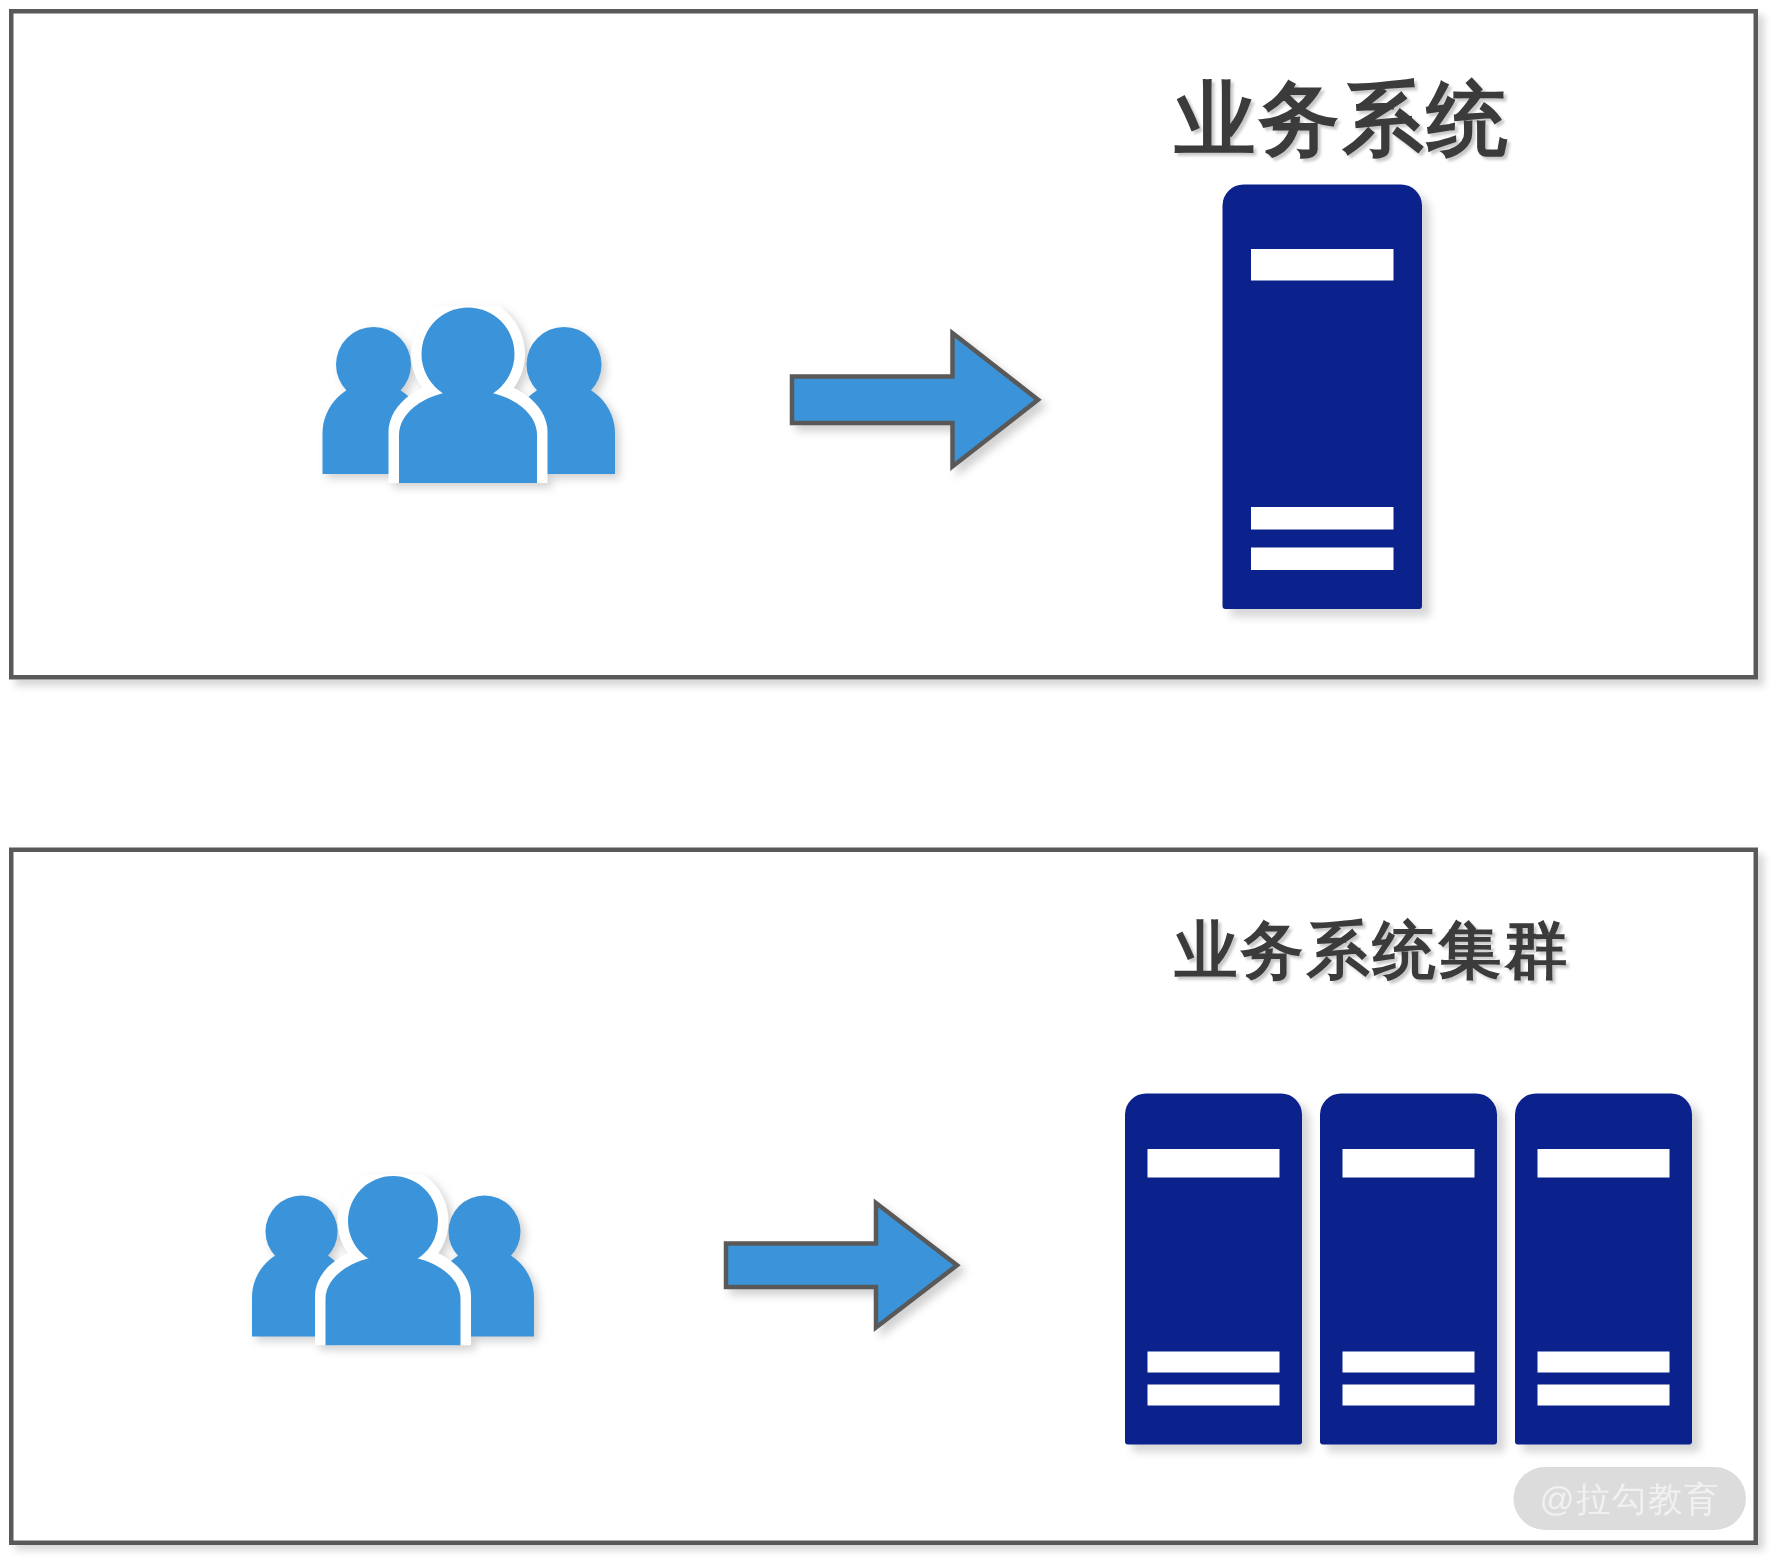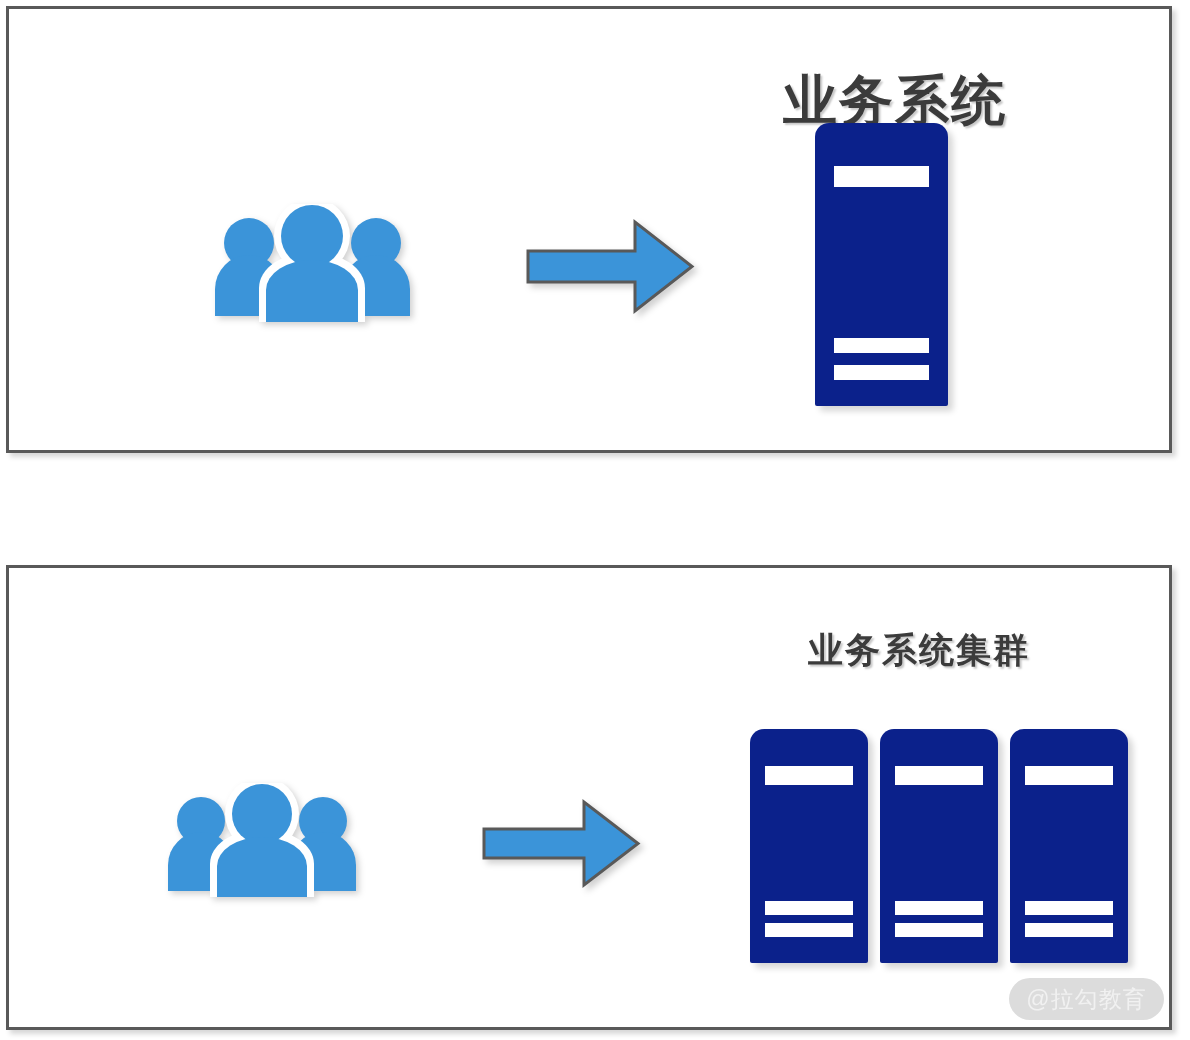"业务系统" .title { margin-top: 21px -> none }
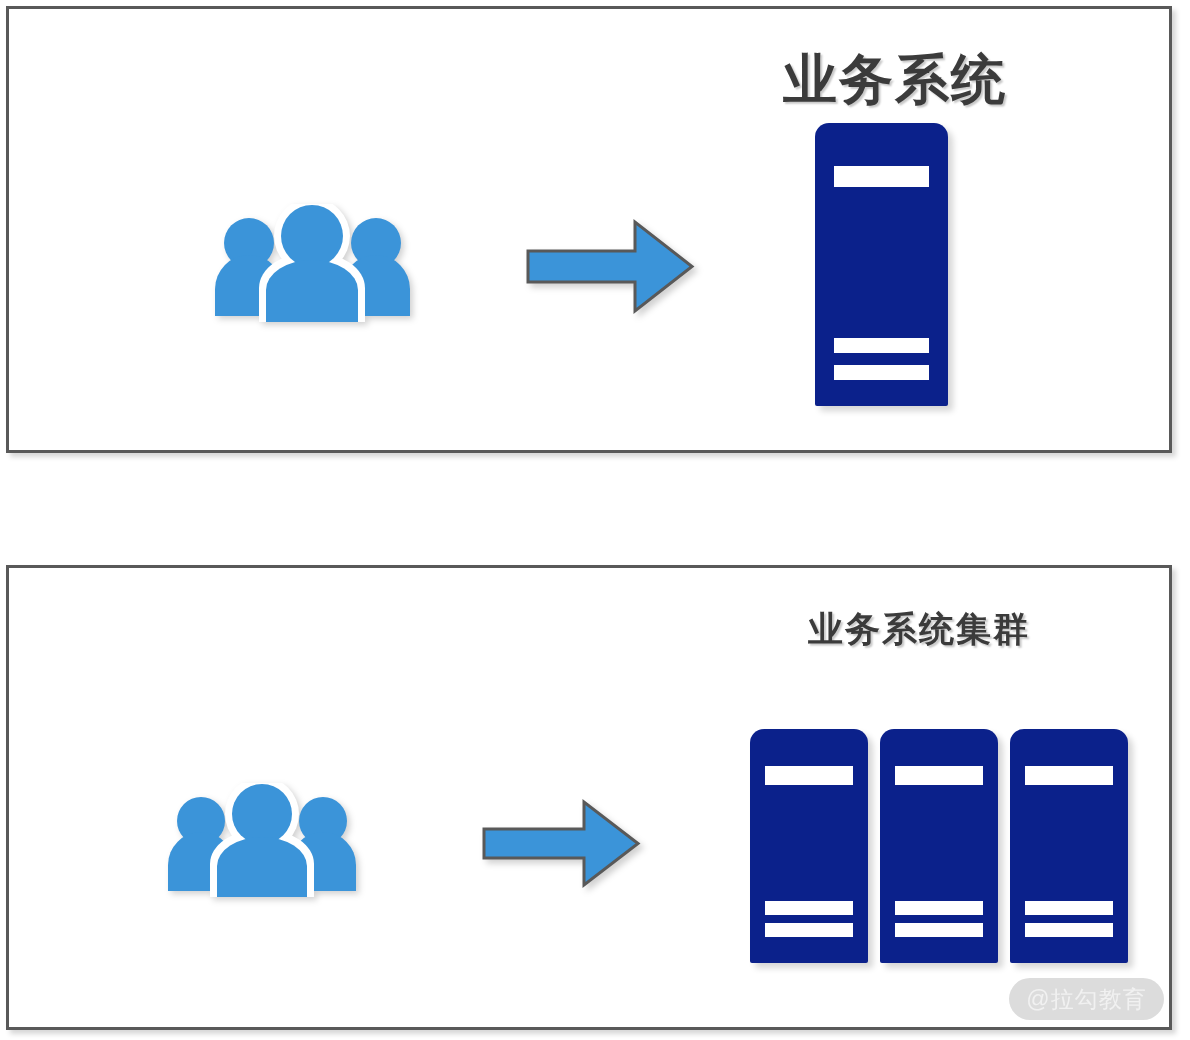"业务系统集群" #title-bottom { font-size: 35px -> 42px; left: 808px -> 783px }
